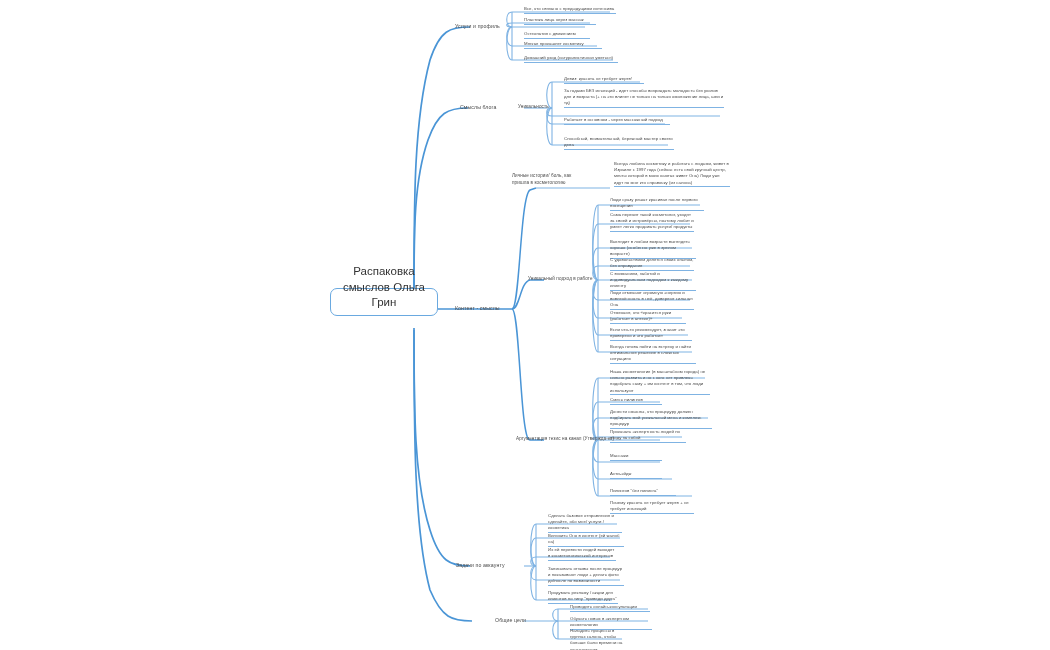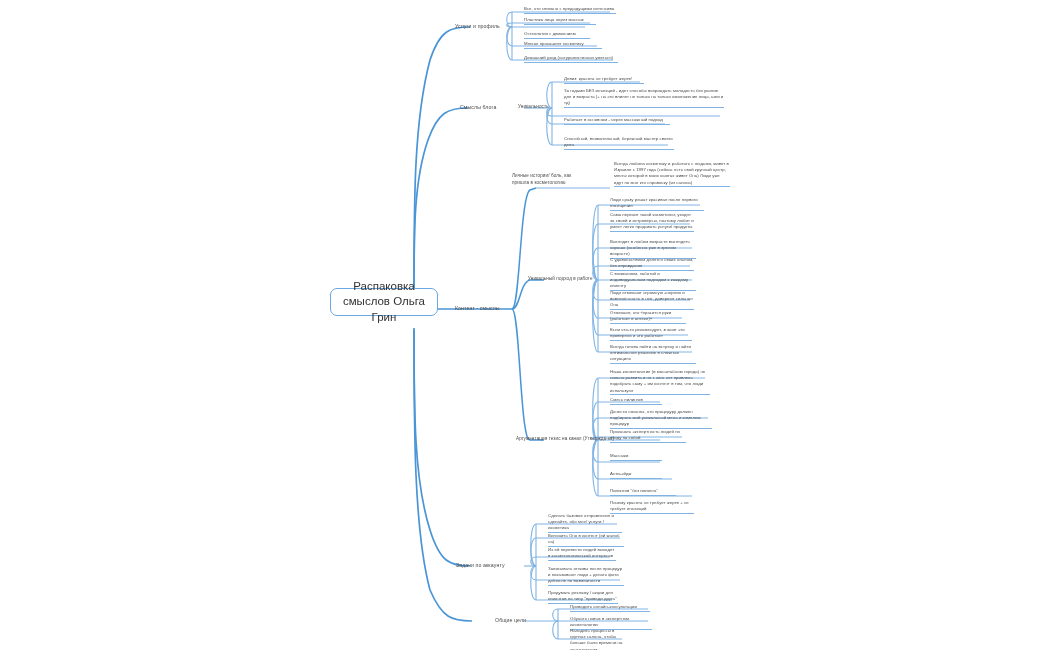"Распаковка" .root-node { align-items: center -> flex-end }
